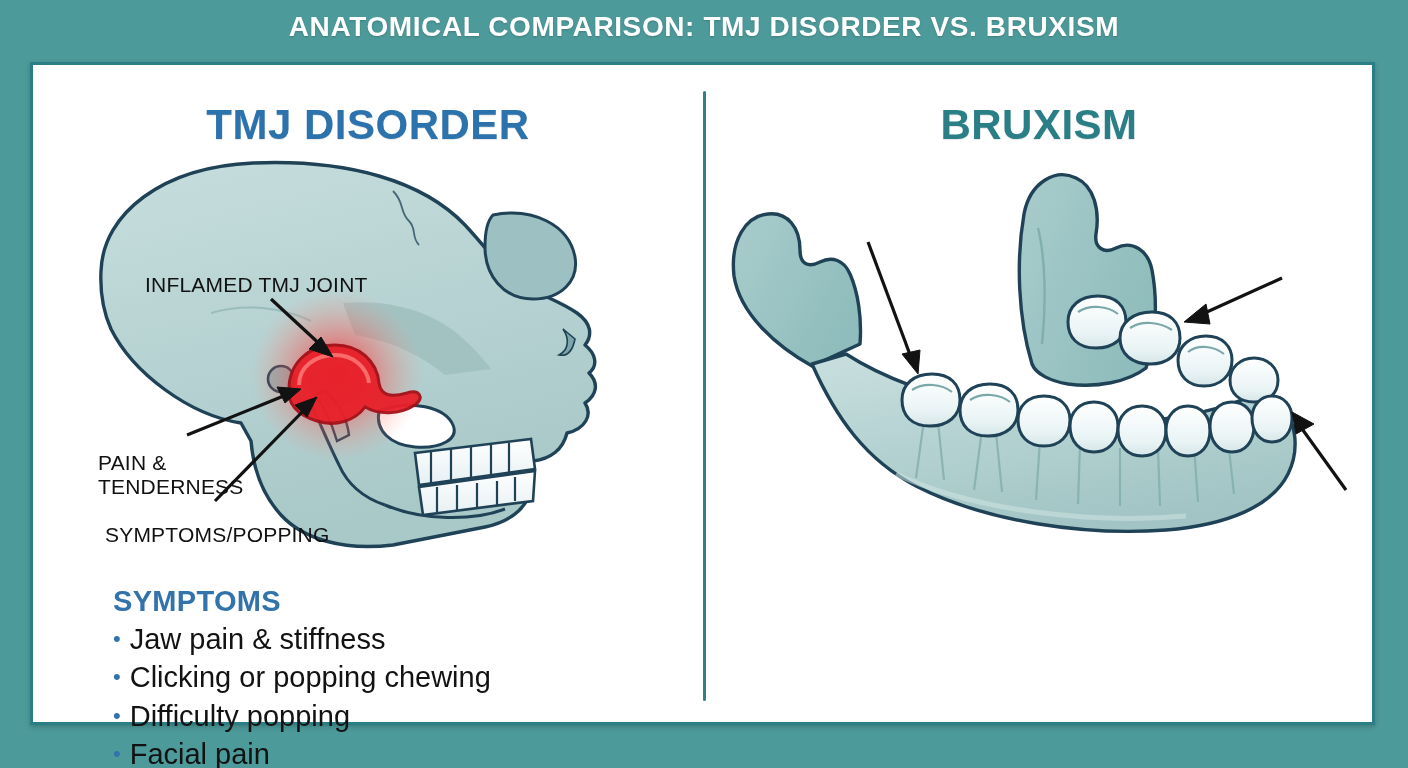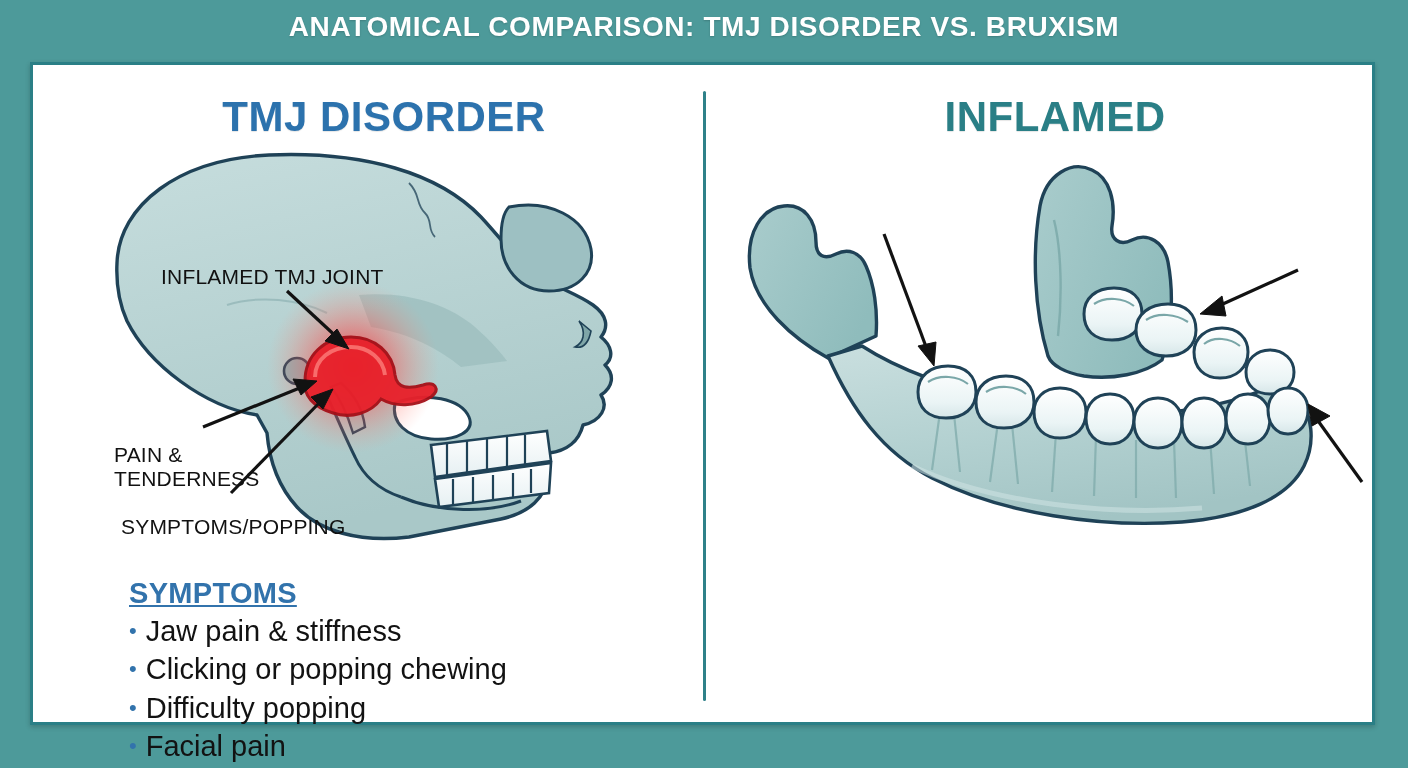"TMJ DISORDER" .panel { margin-left: 16px -> none; top: 0 -> 8px }
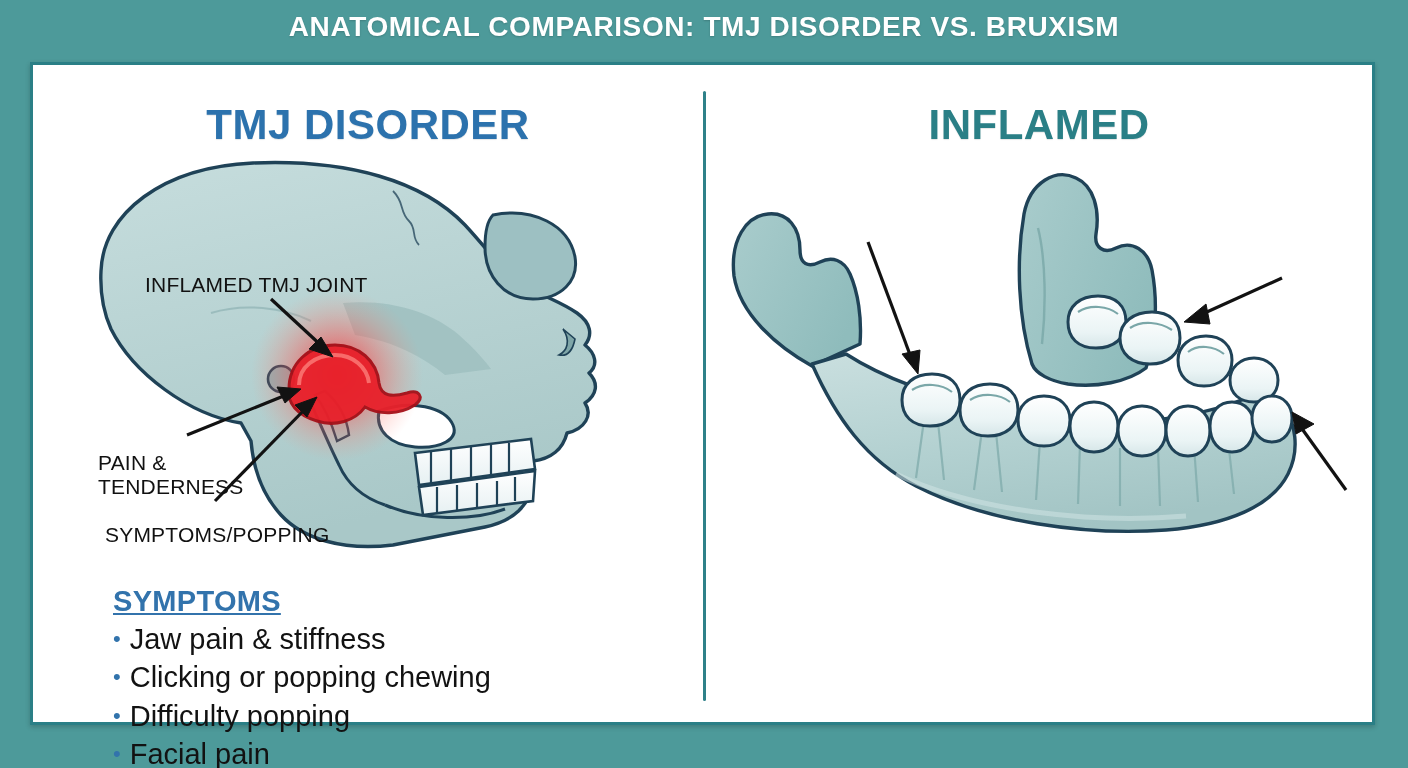"INFLAMED" div.panel-heading { text: INFLAMED -> BRUXISM }
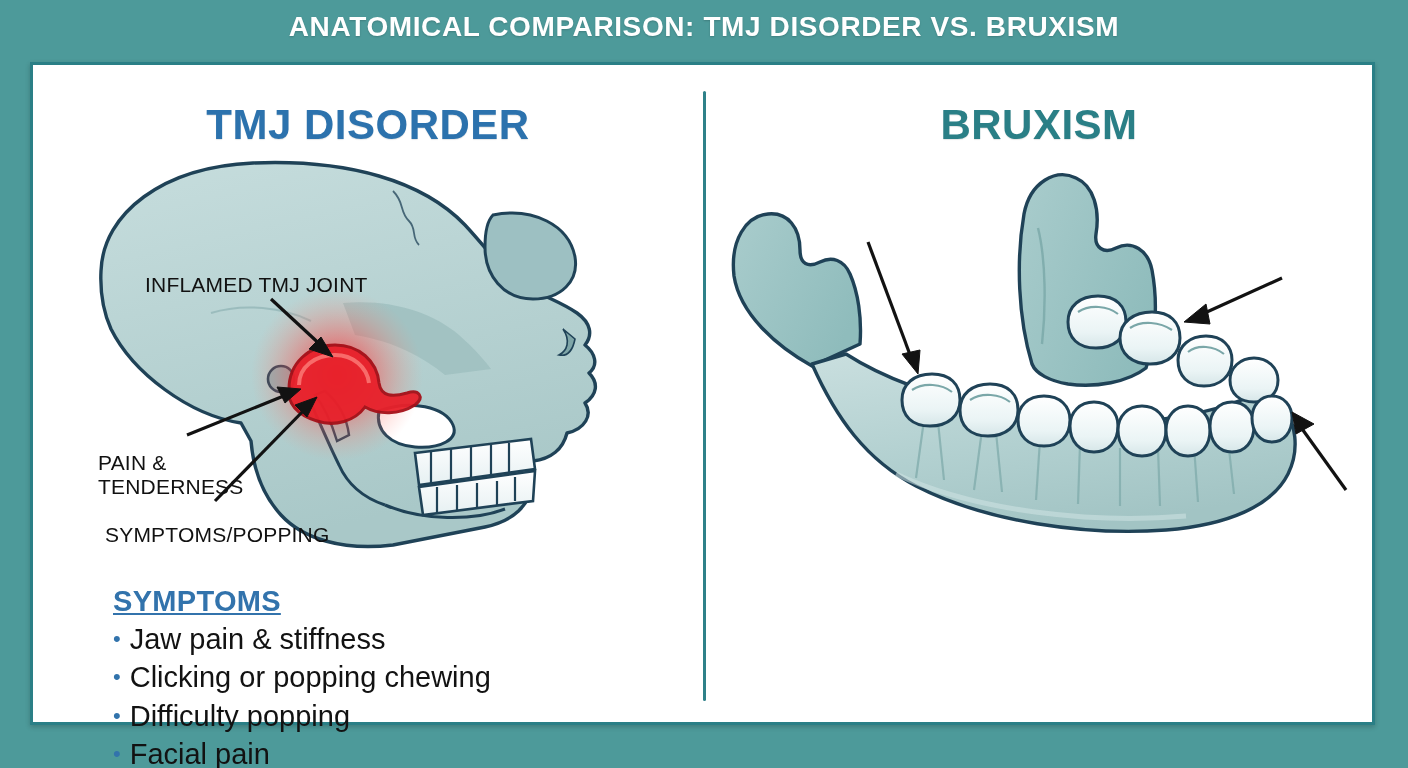"SYMPTOMS" .symptoms-title { text-decoration: underline -> none }
